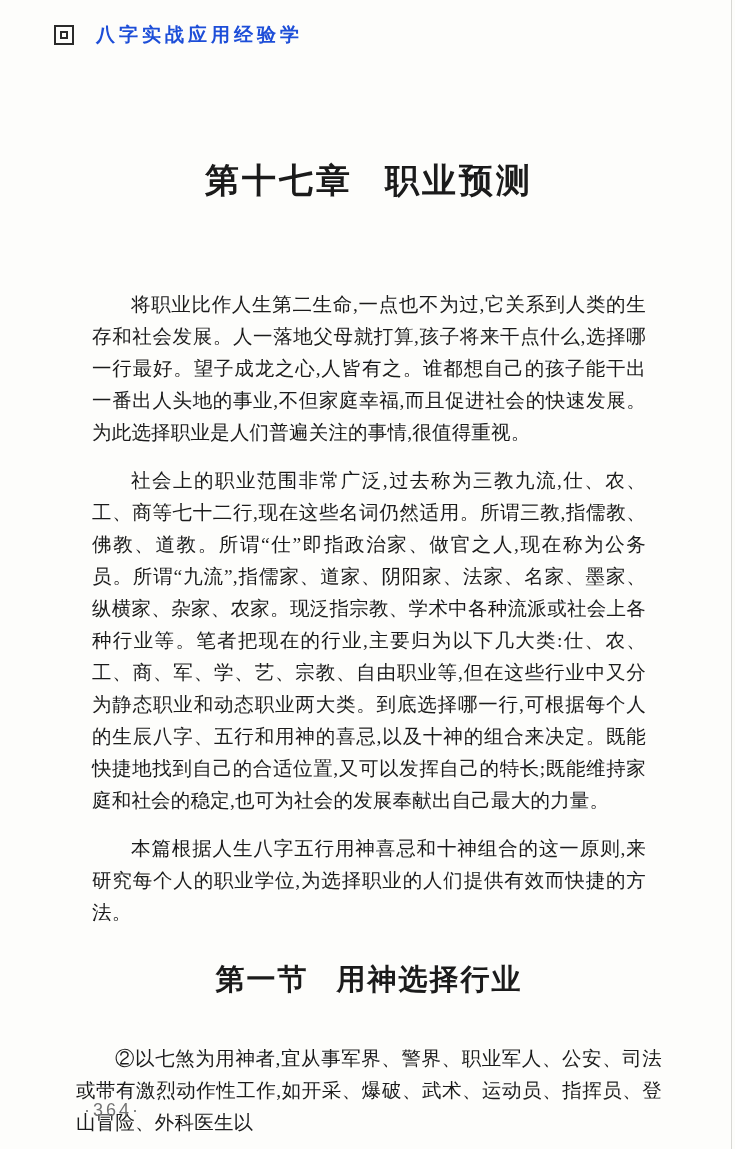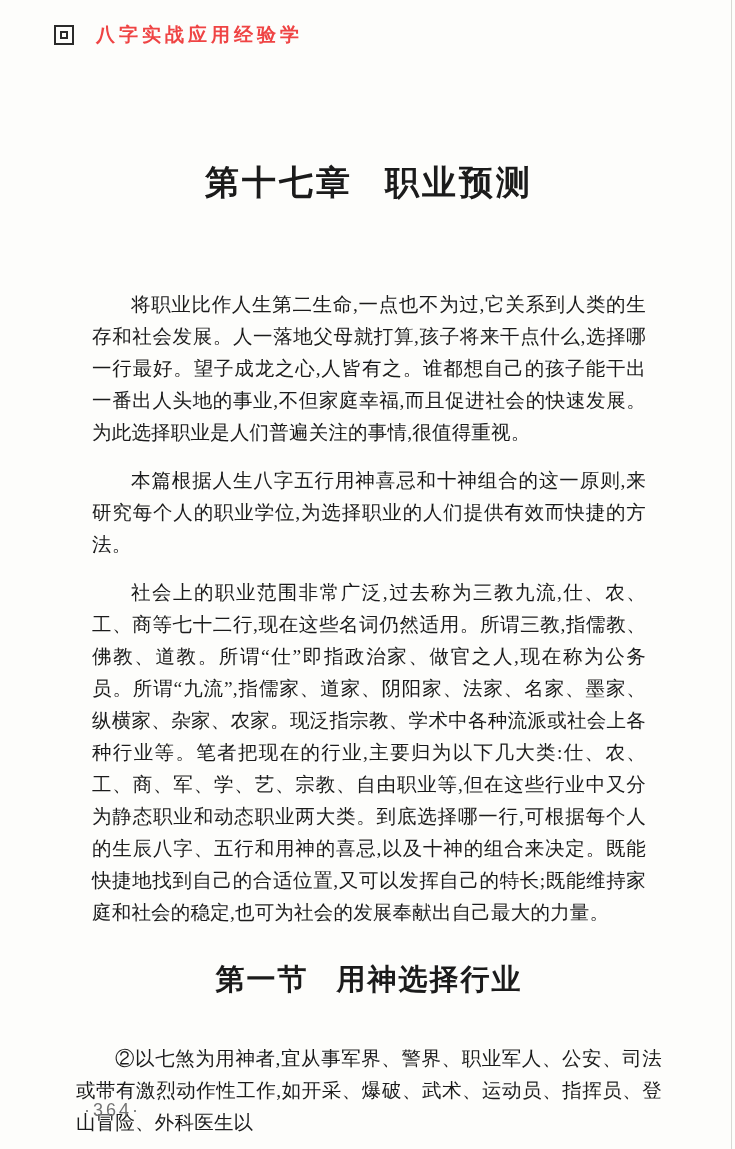"八字实战应用经验学" .book-title { color: #ef4444 -> #1d4ed8 }
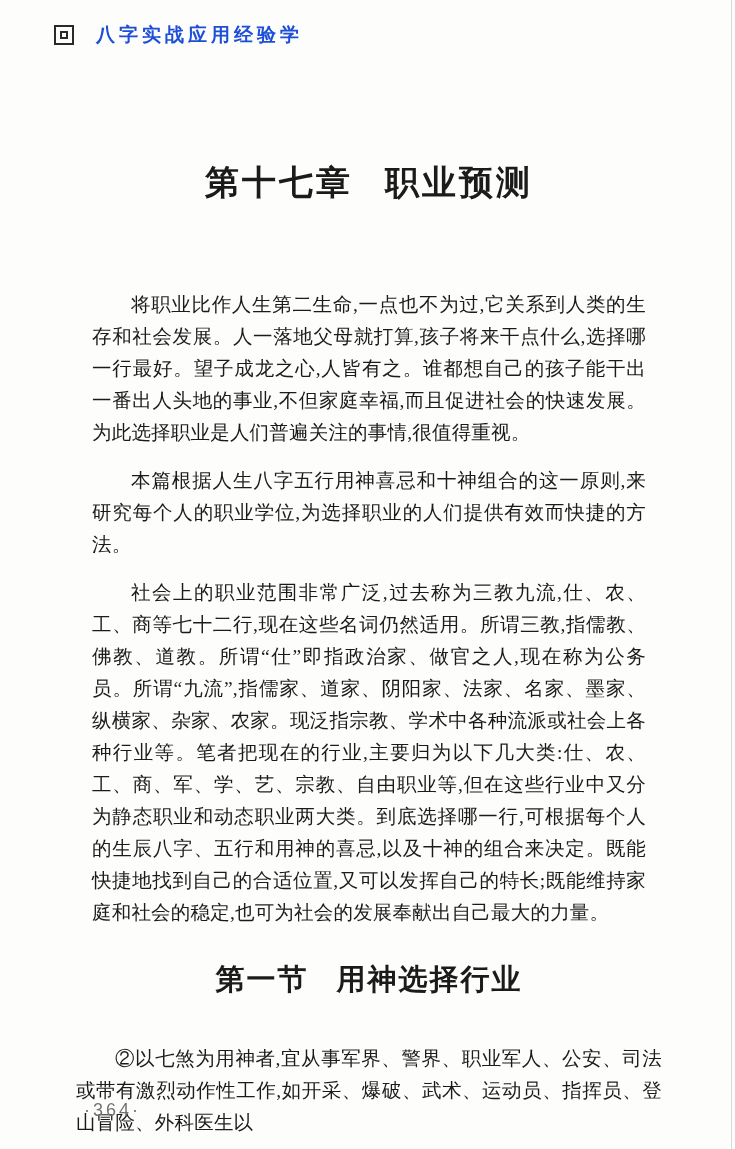"第十七章 职业预测" .chapter-heading { font-family: none -> Liberation Mono, monospace }
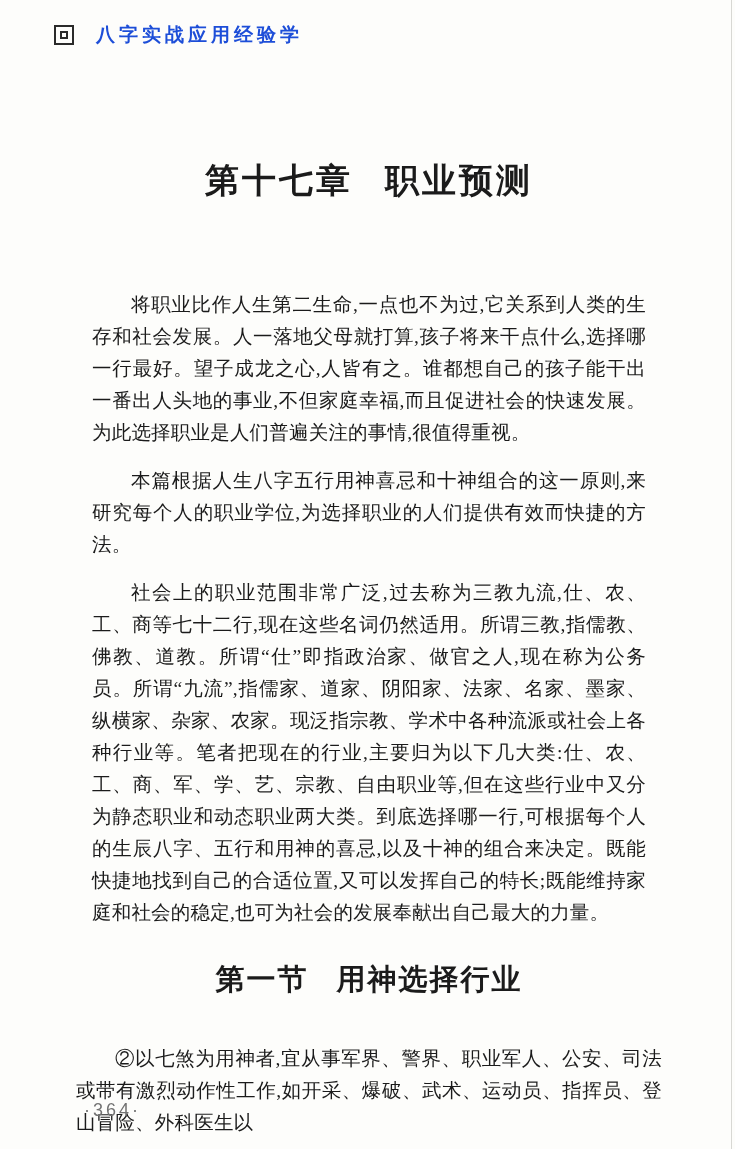"本篇根据人生八字五行用神喜忌和十神组合的这一原则,来研究每个人的职业学位,为选择" p { order: before "社会上的职业范围非常广泛,过去称为三教九流,仕、农、工、商等七十二行,现在这些名" -> after "社会上的职业范围非常广泛,过去称为三教九流,仕、农、工、商等七十二行,现在这些名" }
